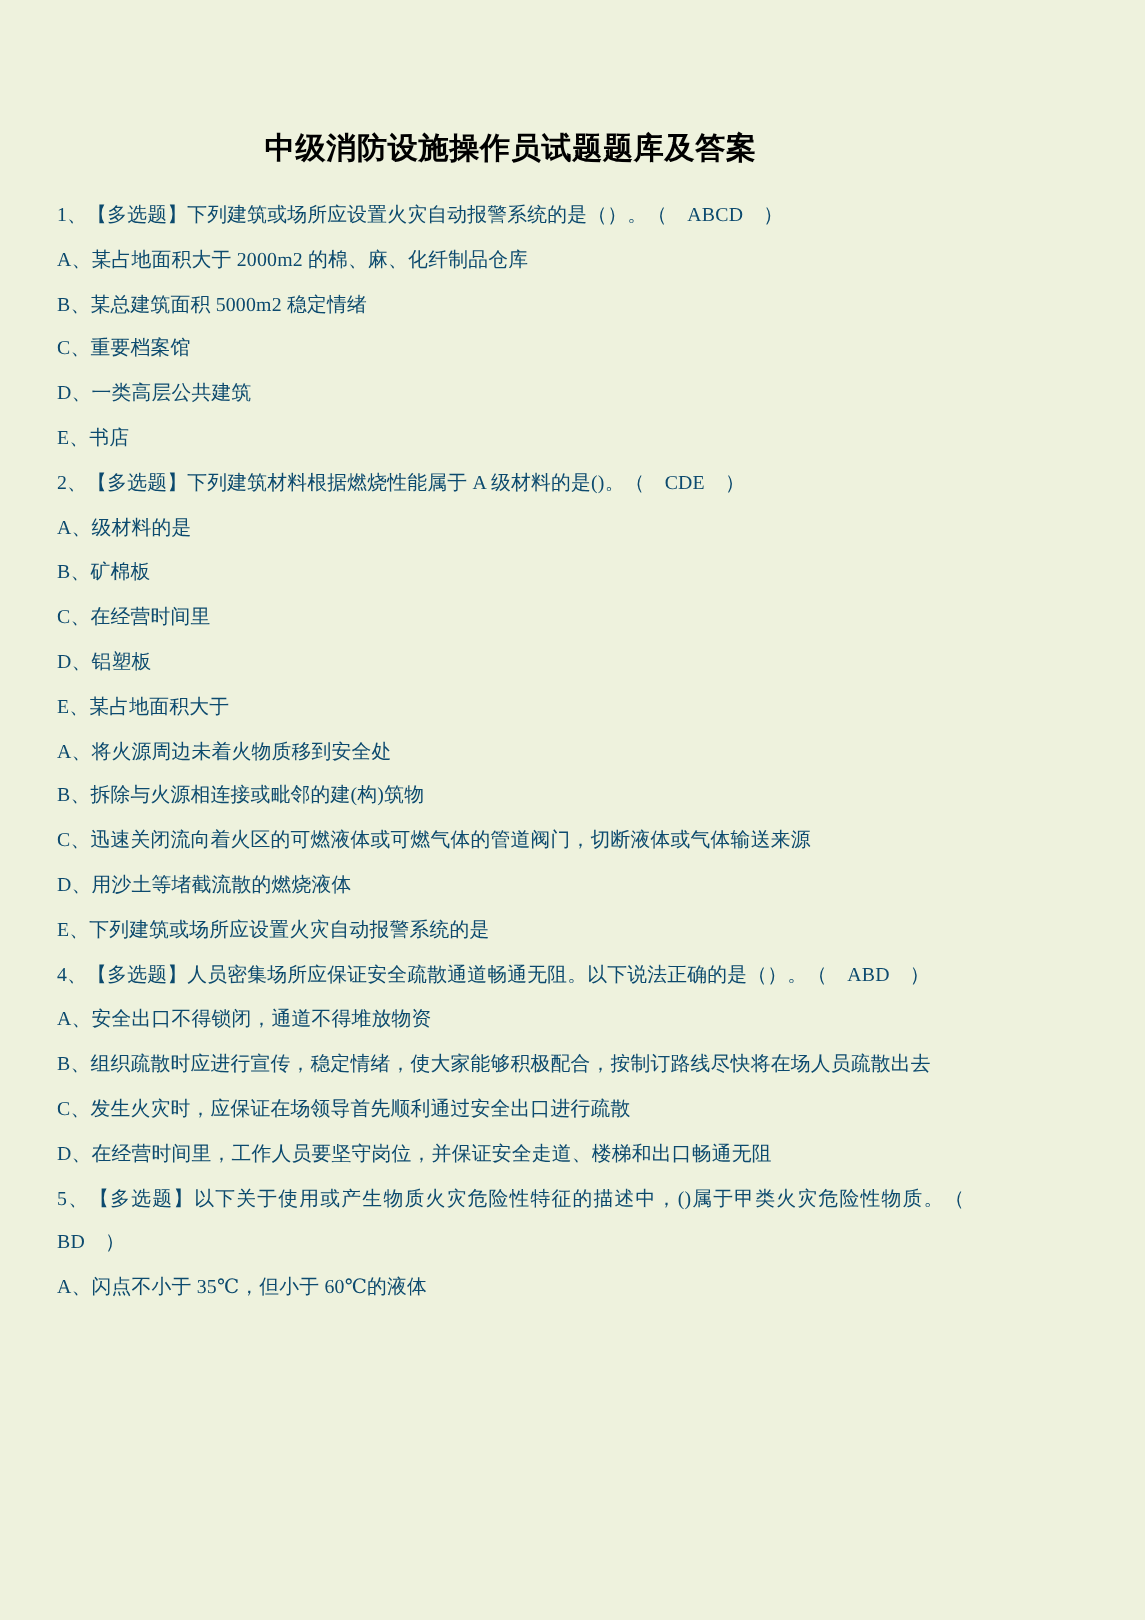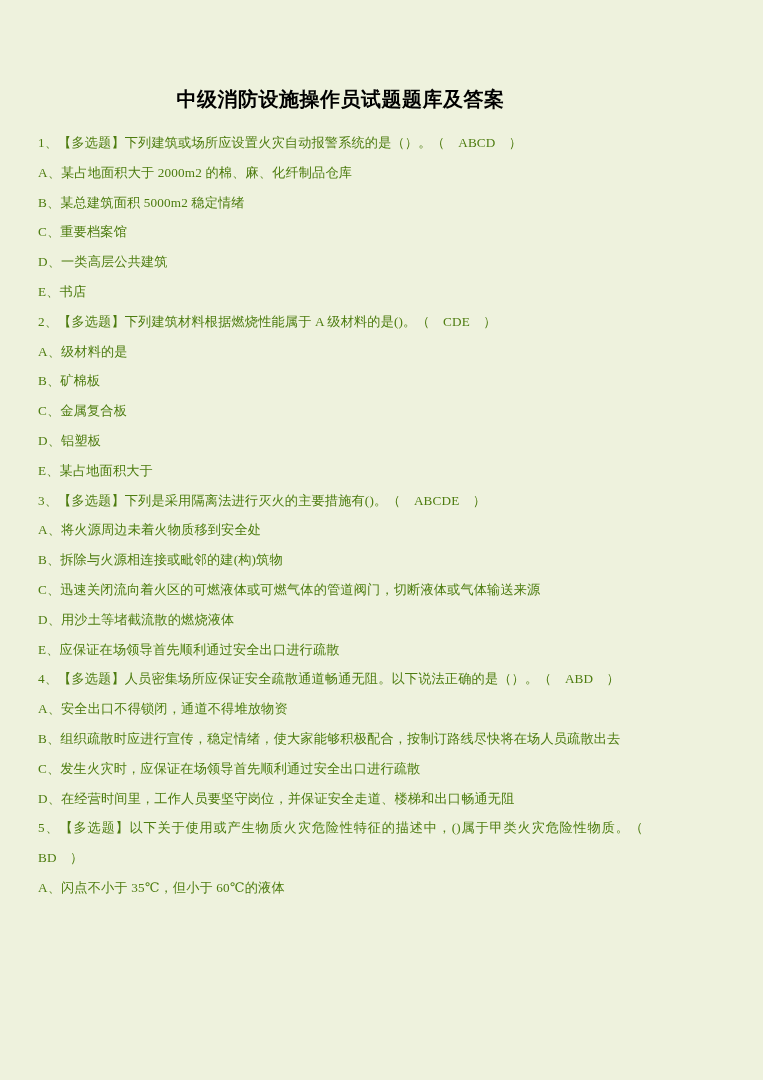"1、【多选题】下列建筑或场所应设置火灾自动报警系统的是（）。（ ABCD ）" .body-text { color: #4d7c0f -> #0c4a6e }
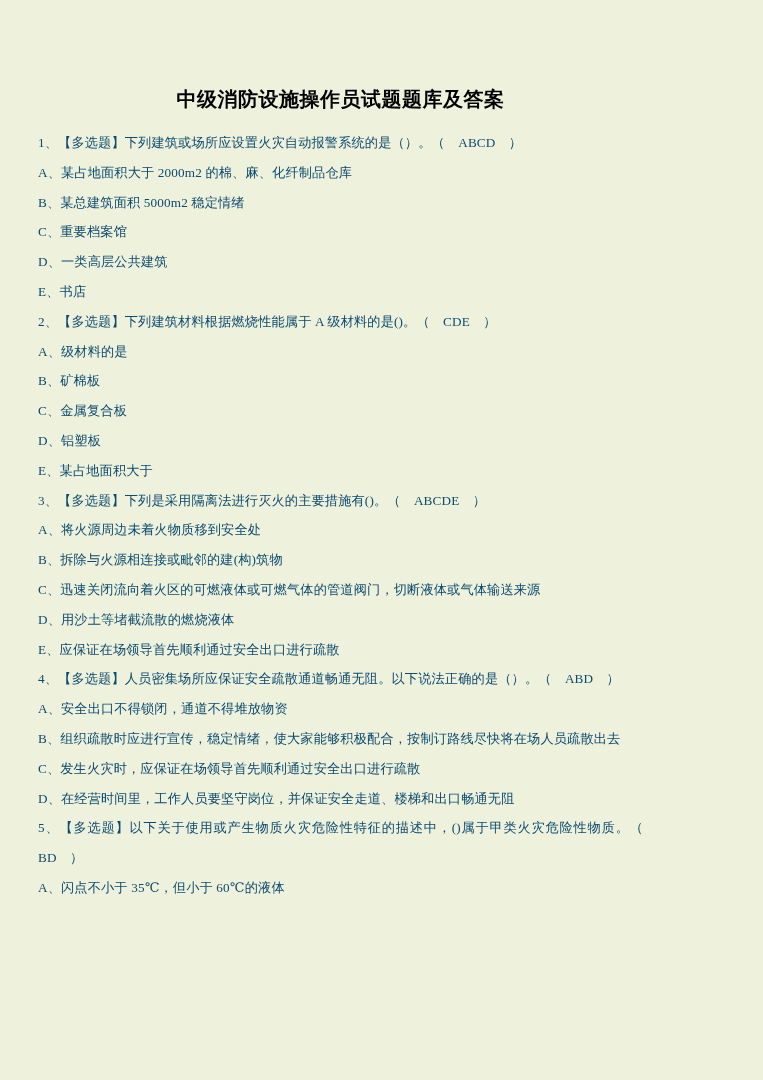"C、金属复合板" p.opt-line { text: 金属复合板 -> 在经营时间里 }
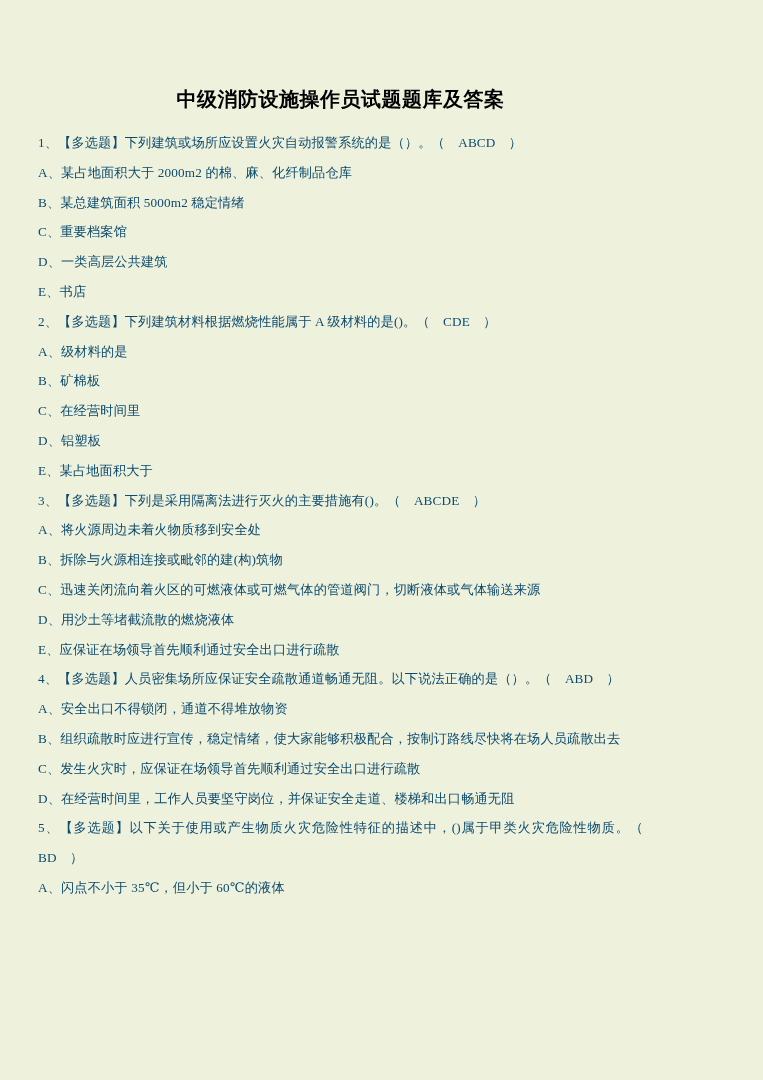"3、【多选题】下列是采用隔离法进行灭火的主要措施有()。（ ABCDE ）" p.q-line { html: <p>3、【多选题】下列是采用隔离法进行灭火的主要措施有()。（ ABCDE ）</p> -> none }
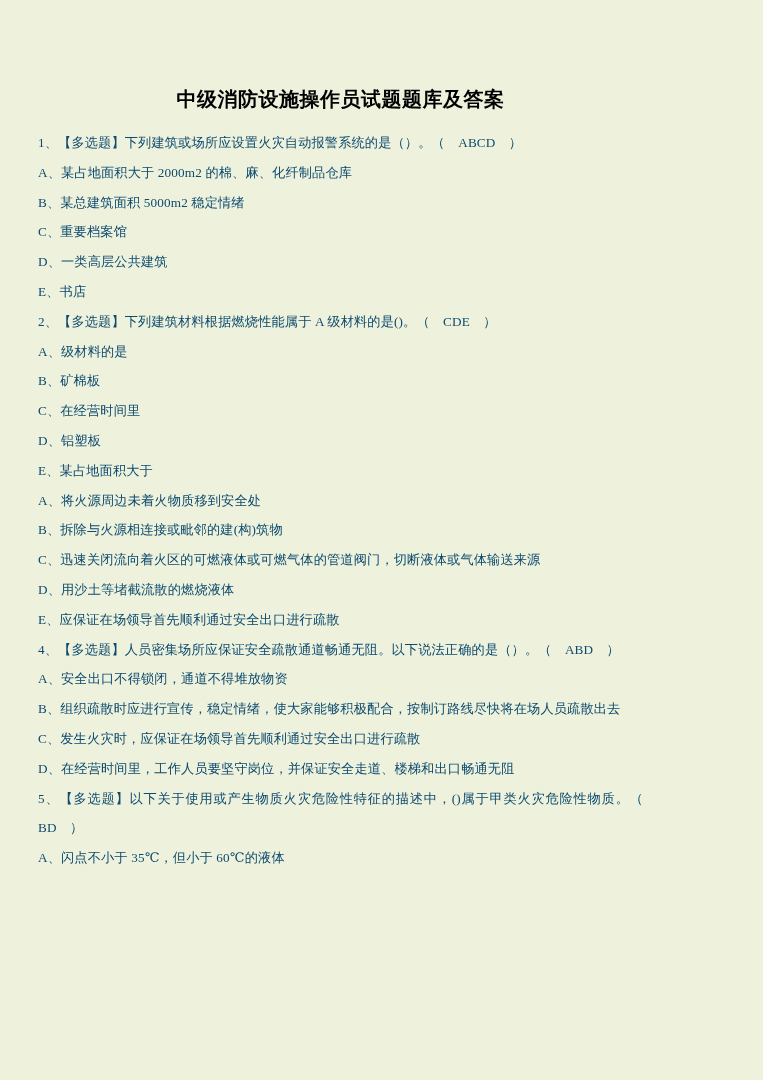"E、应保证在场领导首先顺利通过安全出口进行疏散" p.opt-line { text: 应保证在场领导首先顺利通过安全出口进行疏散 -> 下列建筑或场所应设置火灾自动报警系统的是 }
